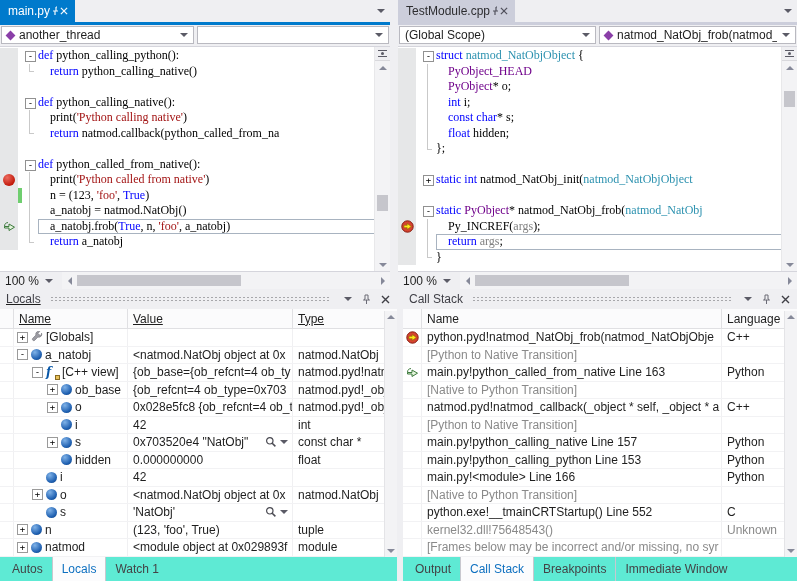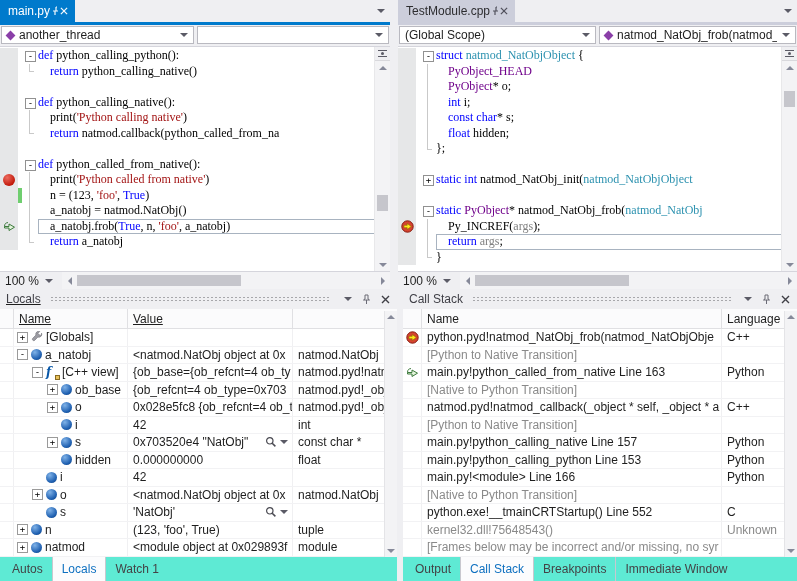"Type" div.hc { html: none -> <div>Type</div> }
